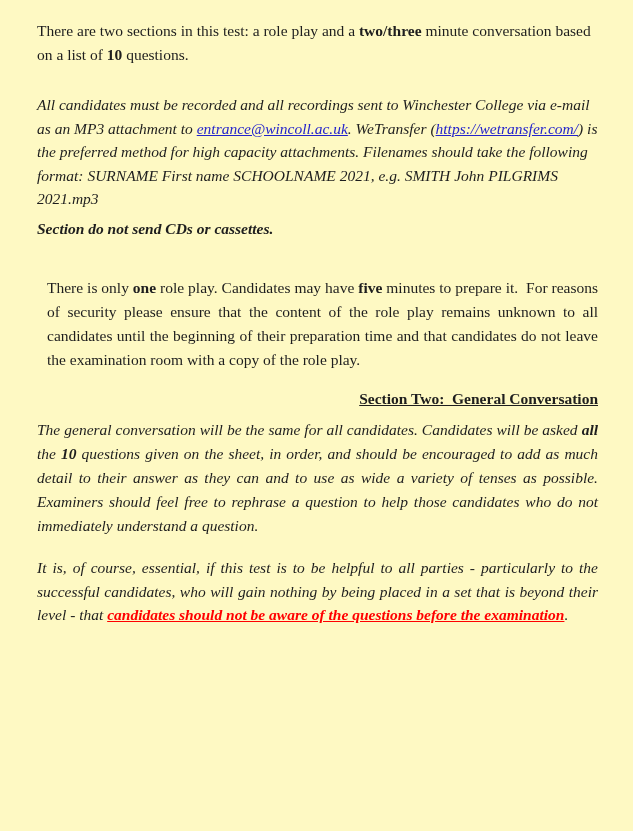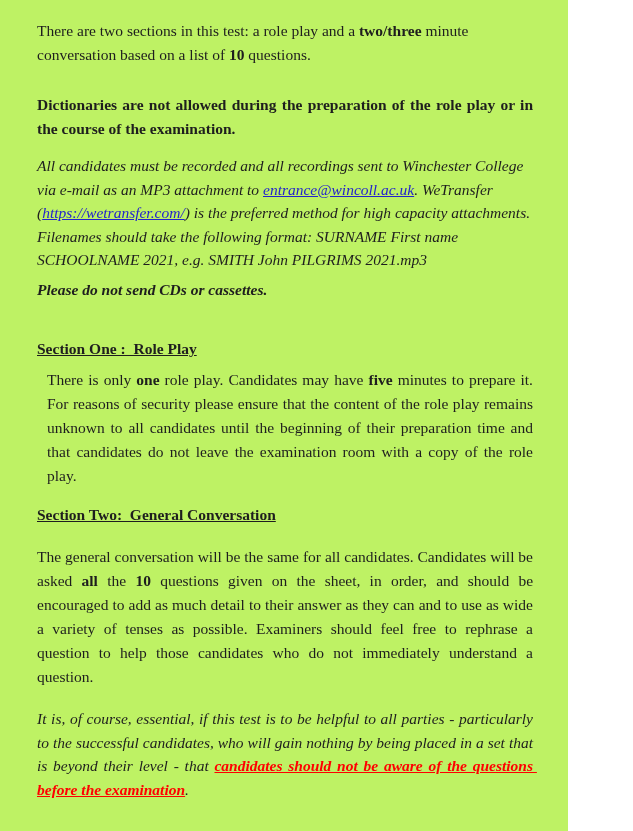"There are two sections in" .page { background: #bef264 -> #fef9c3; width: 568px -> 633px }
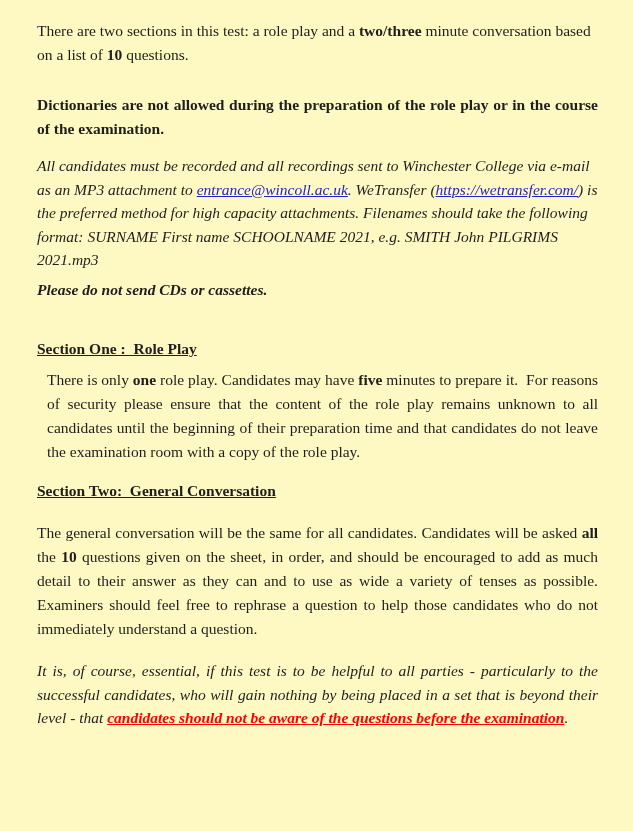"Dictionaries are not allowed during" p.para { html: <p>Dictionaries are not allowed during the preparation of the role play or in the course of the examination.</p> -> none }
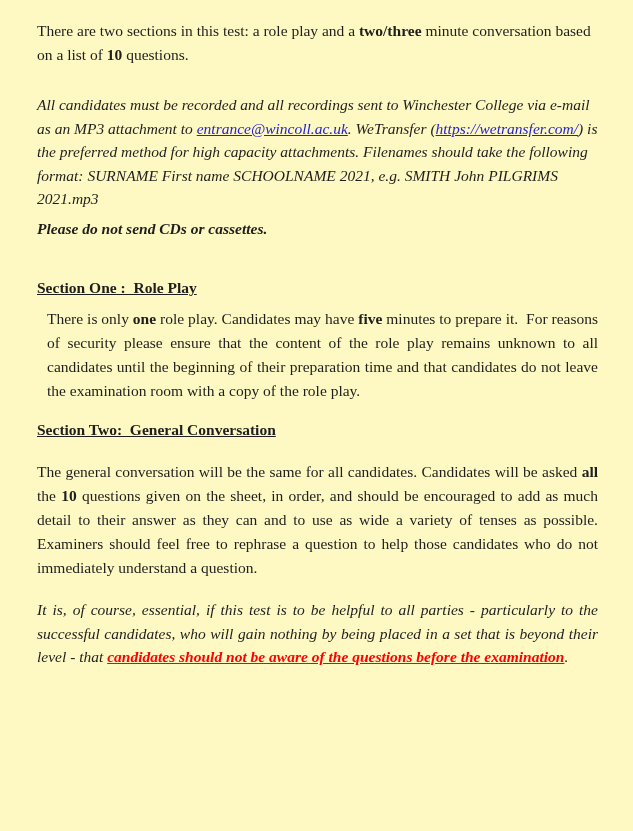"Please do not send CDs" p.para { text: Please -> Section }
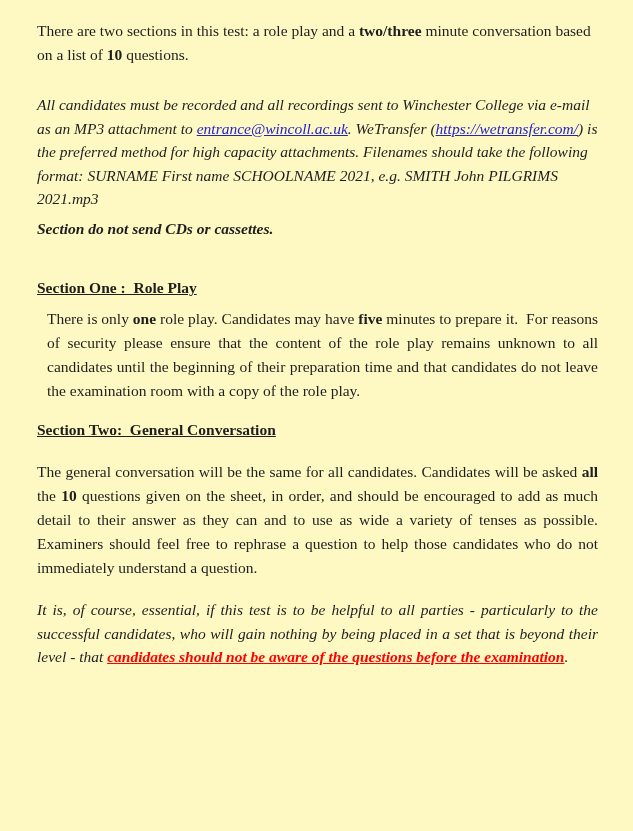"Section One : Role Play" h2.heading { html: <h2>Section One : Role Play</h2> -> none }
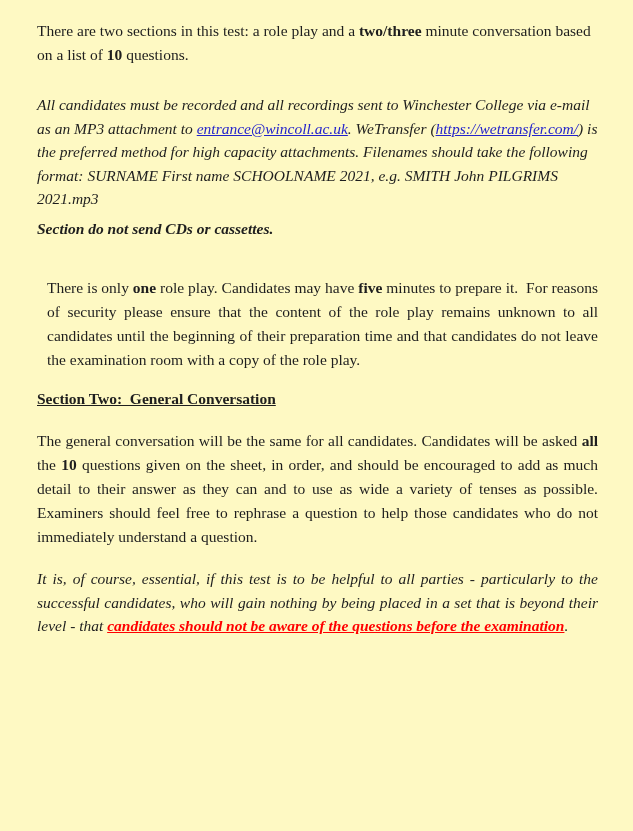"Section Two: General Conversation" #h-section-two { margin-bottom: 18px -> 7px; text-align: none -> right }
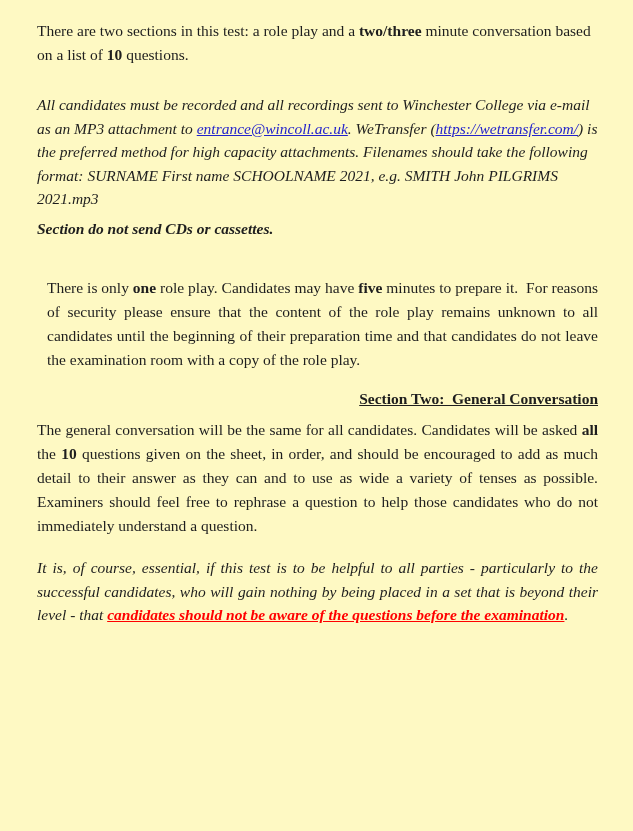"The general conversation will be" #p-section-two { font-style: none -> italic }
